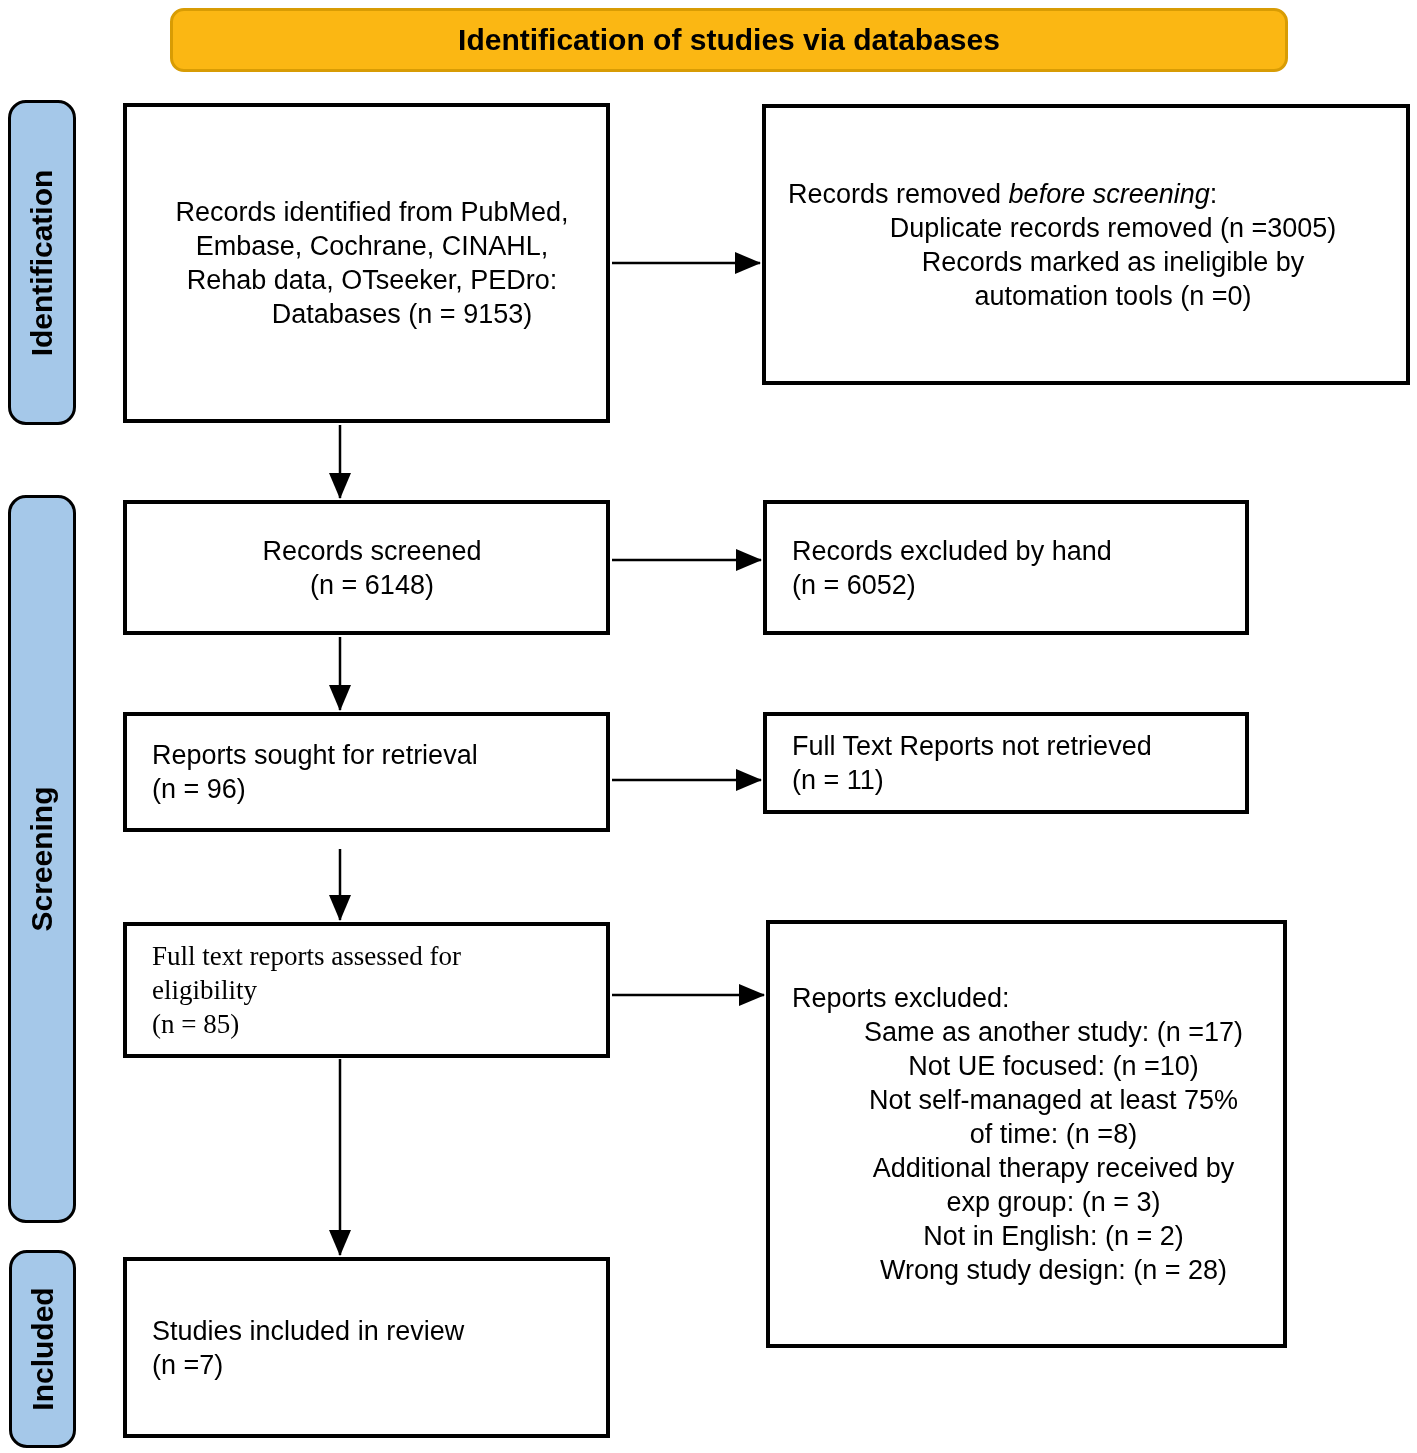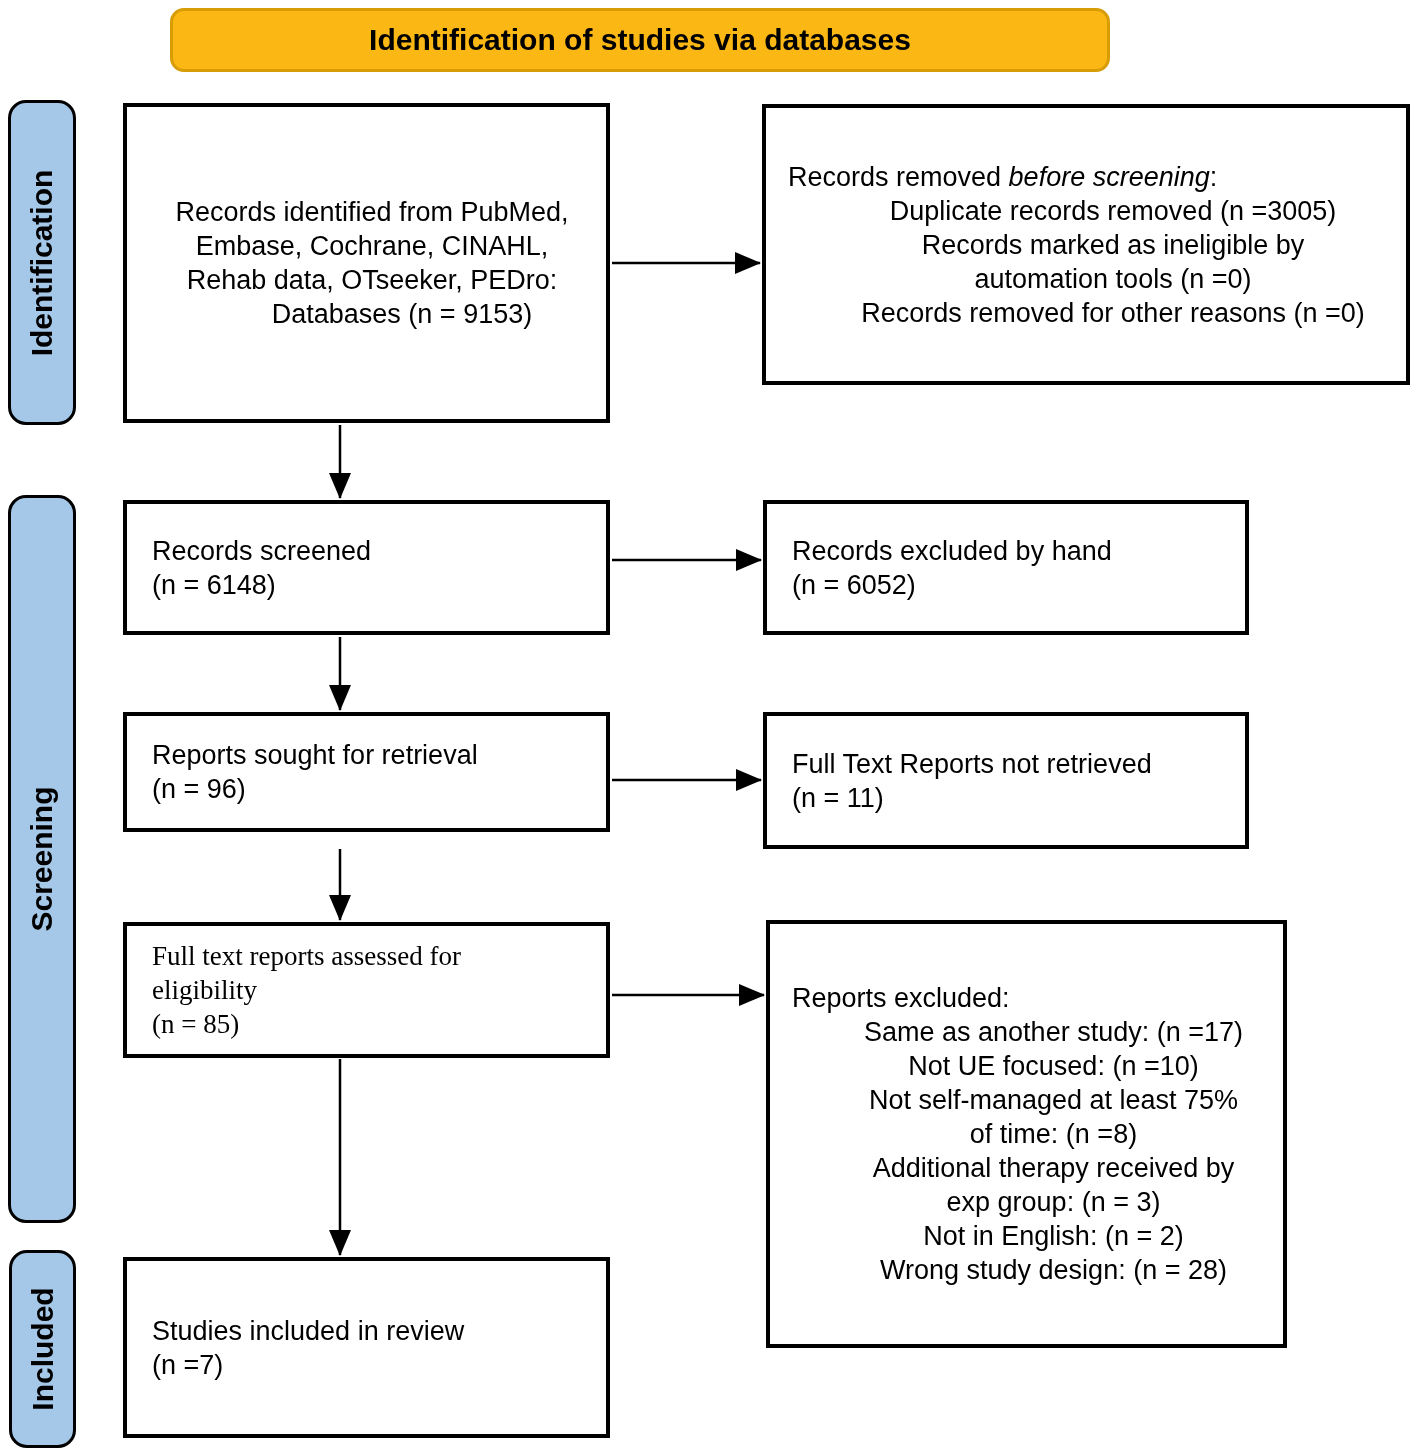"Identification of studies via databases" .banner { width: 940px -> 1118px }
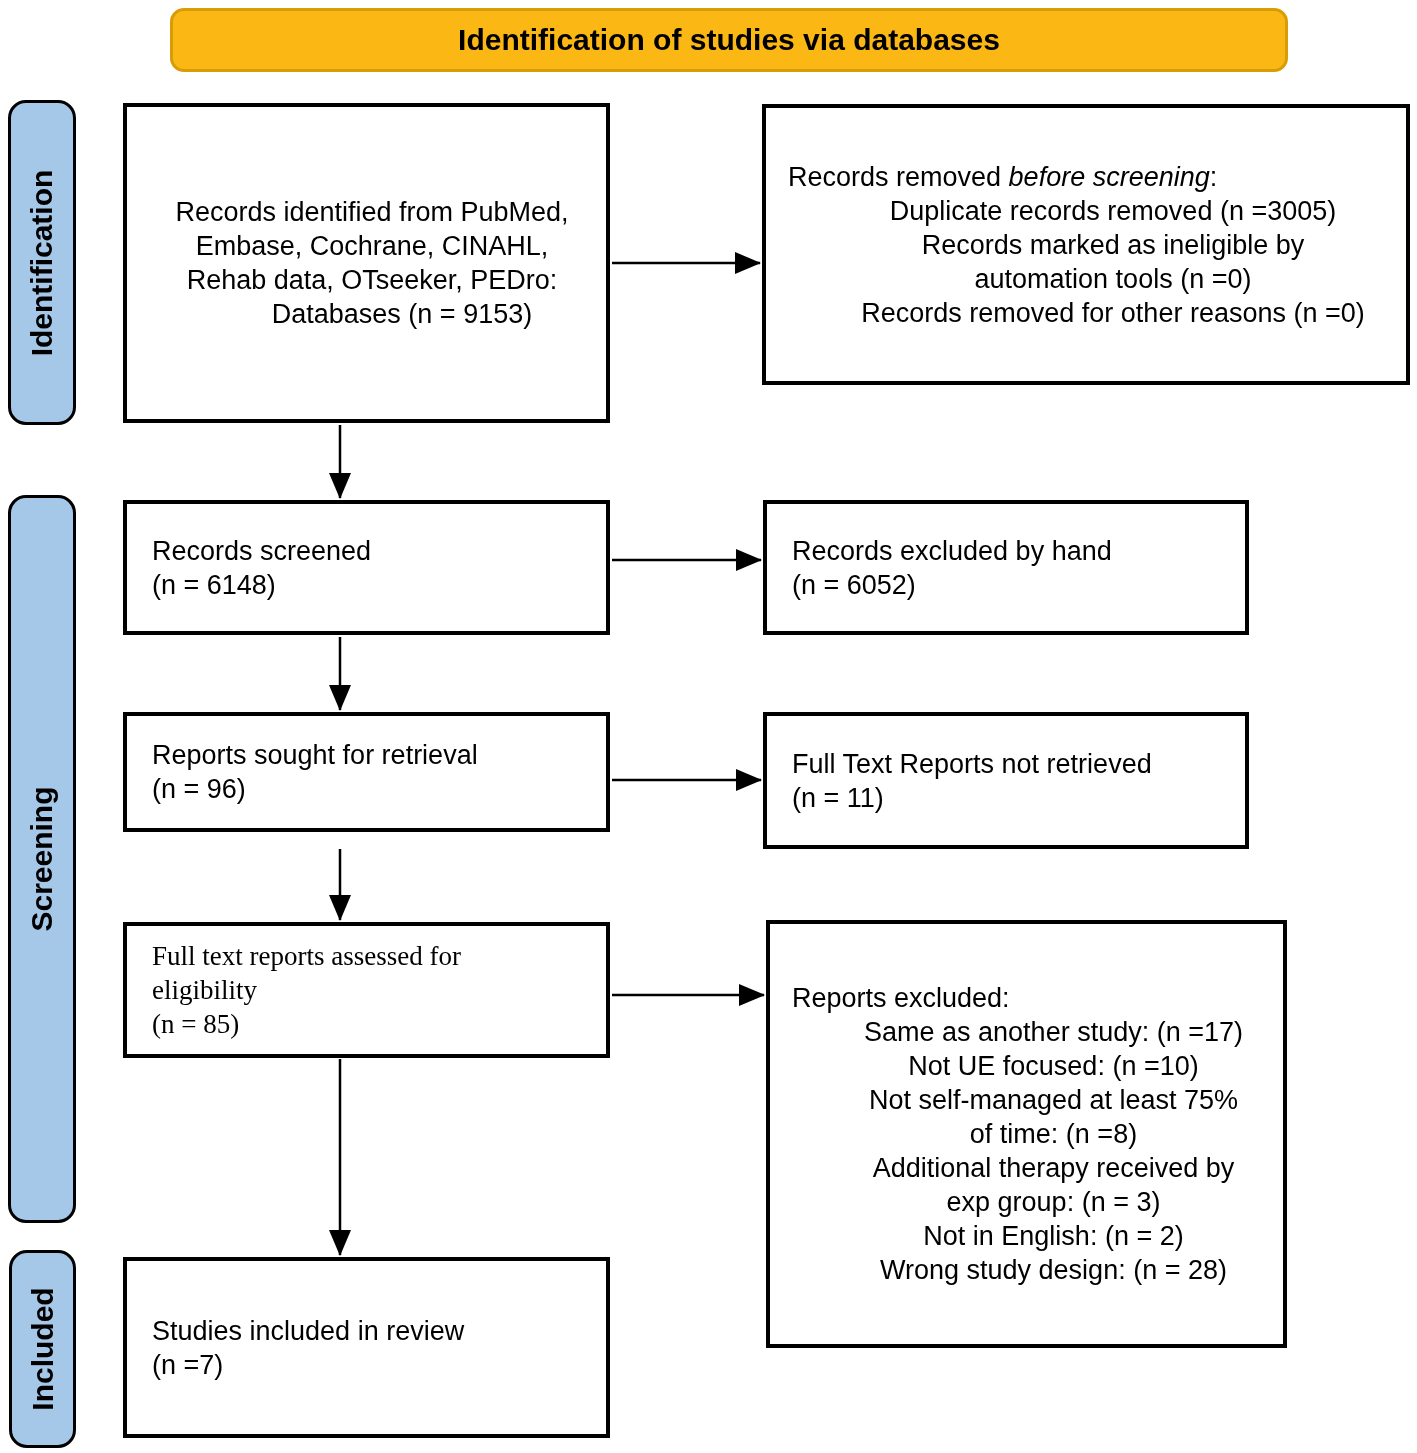"Records removed for other reasons" div.sub { html: <div>Records removed for other reasons (n =0)</div> -> none }
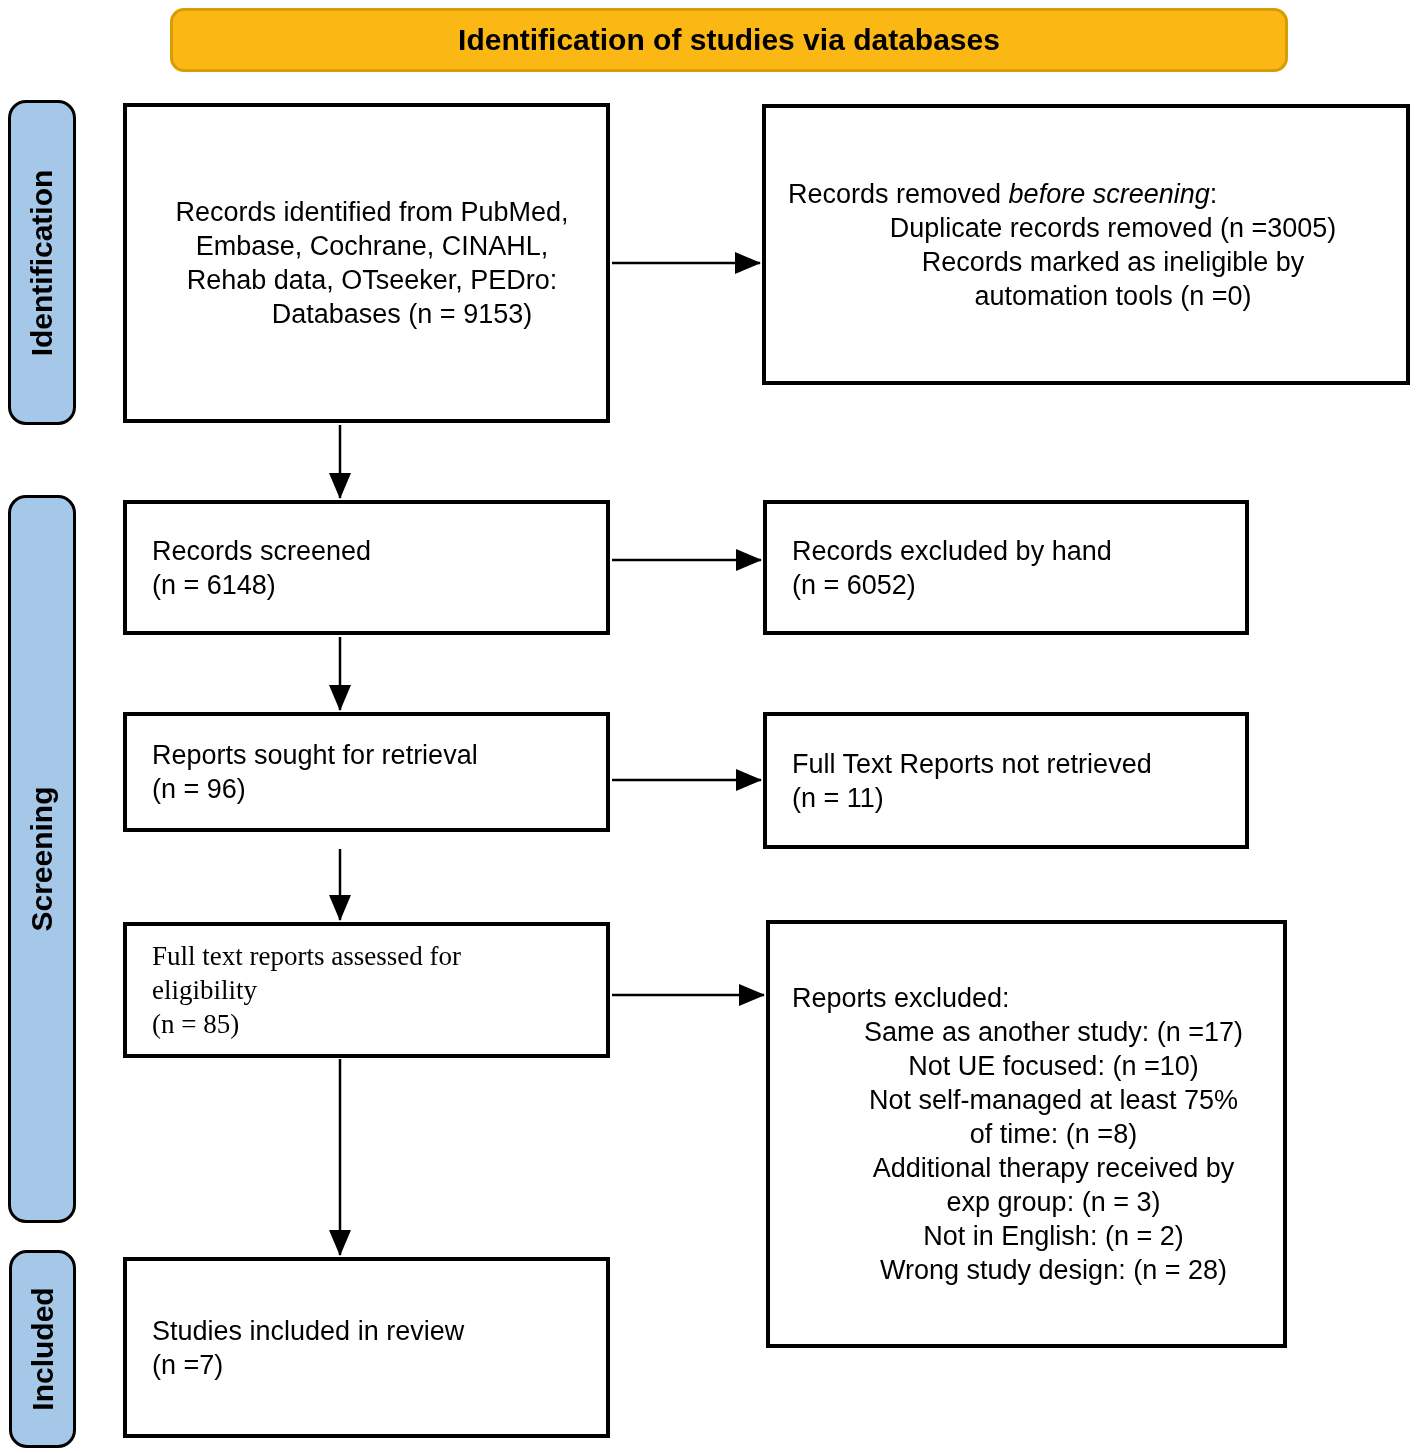"Records screened" .b3 { text-align: none -> center }
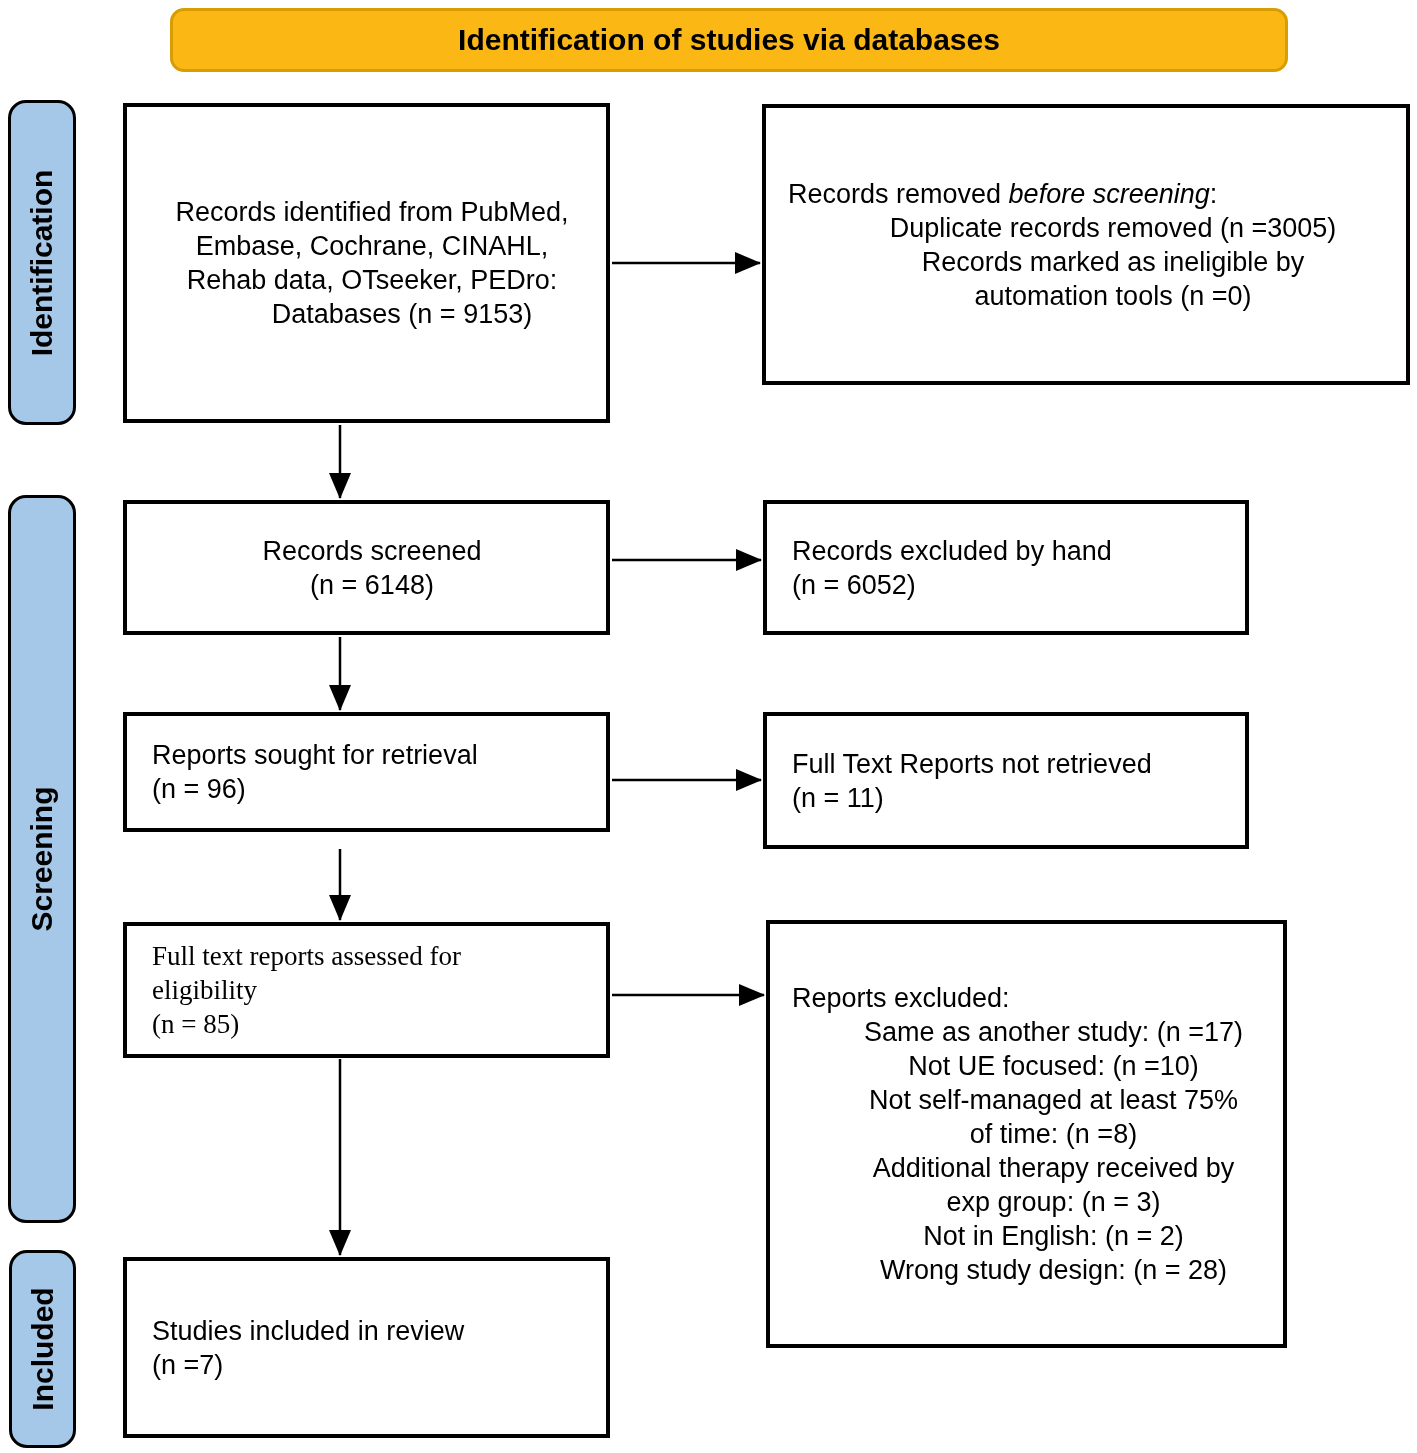"Full Text Reports not retrieved" .b6 { height: 137px -> 102px }
